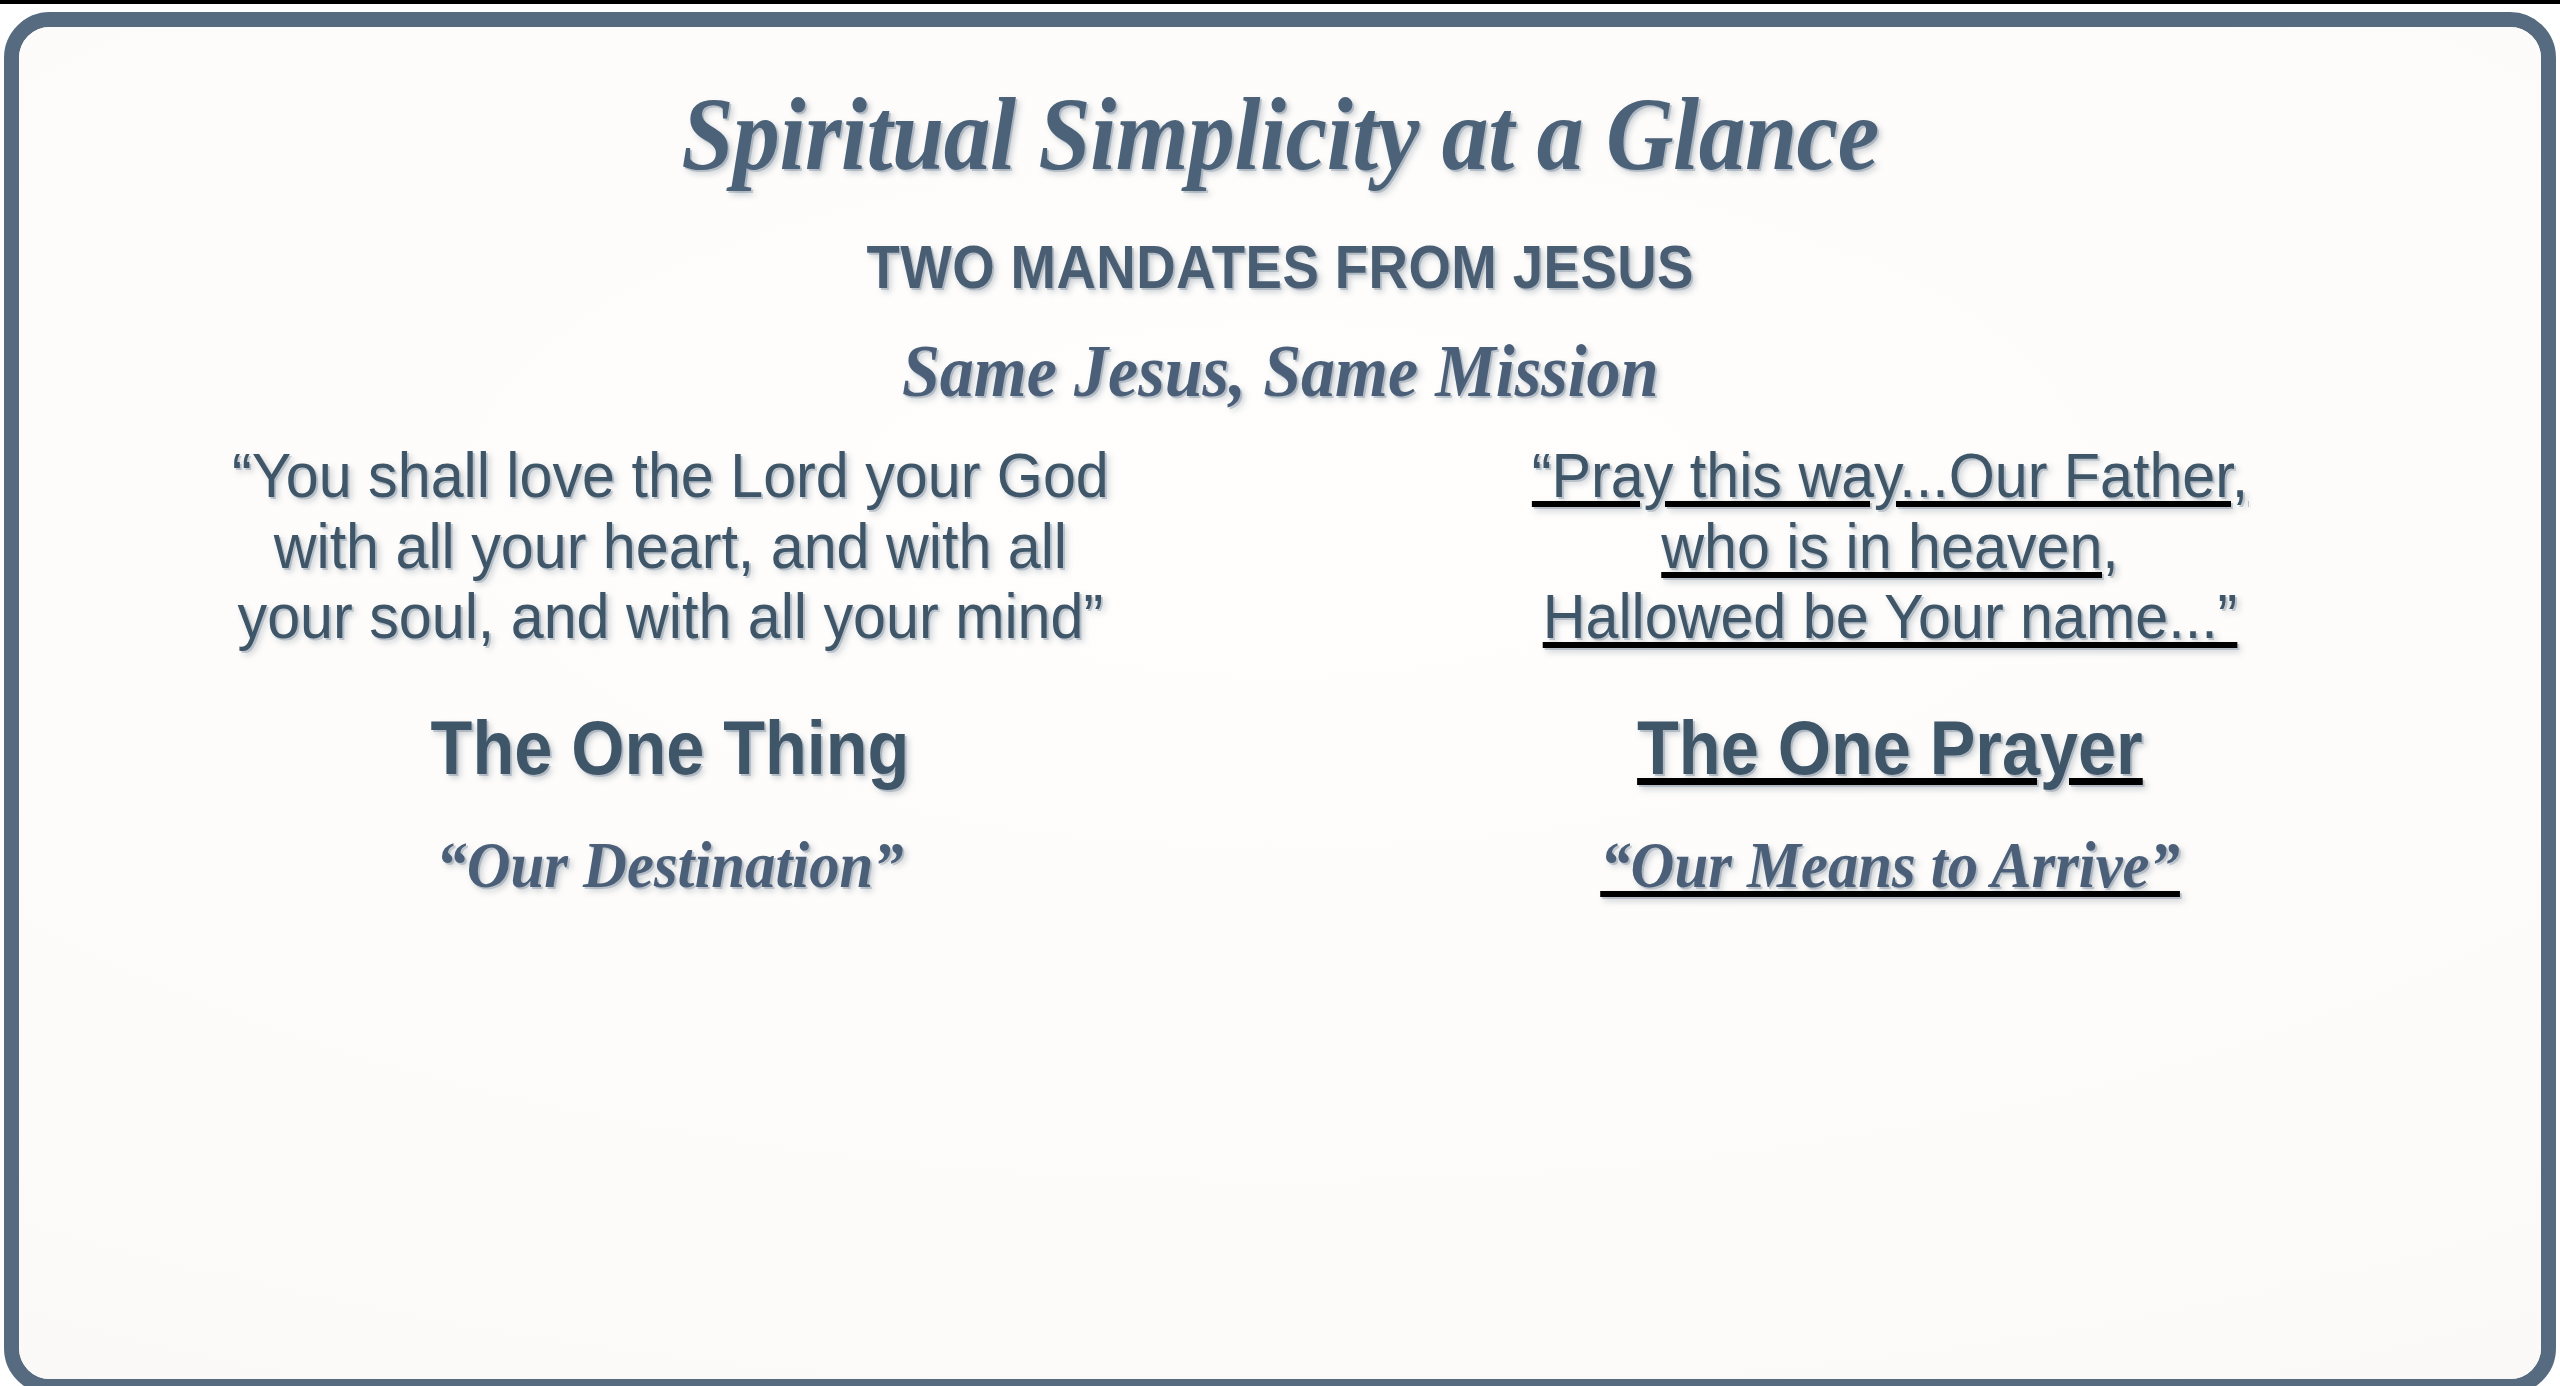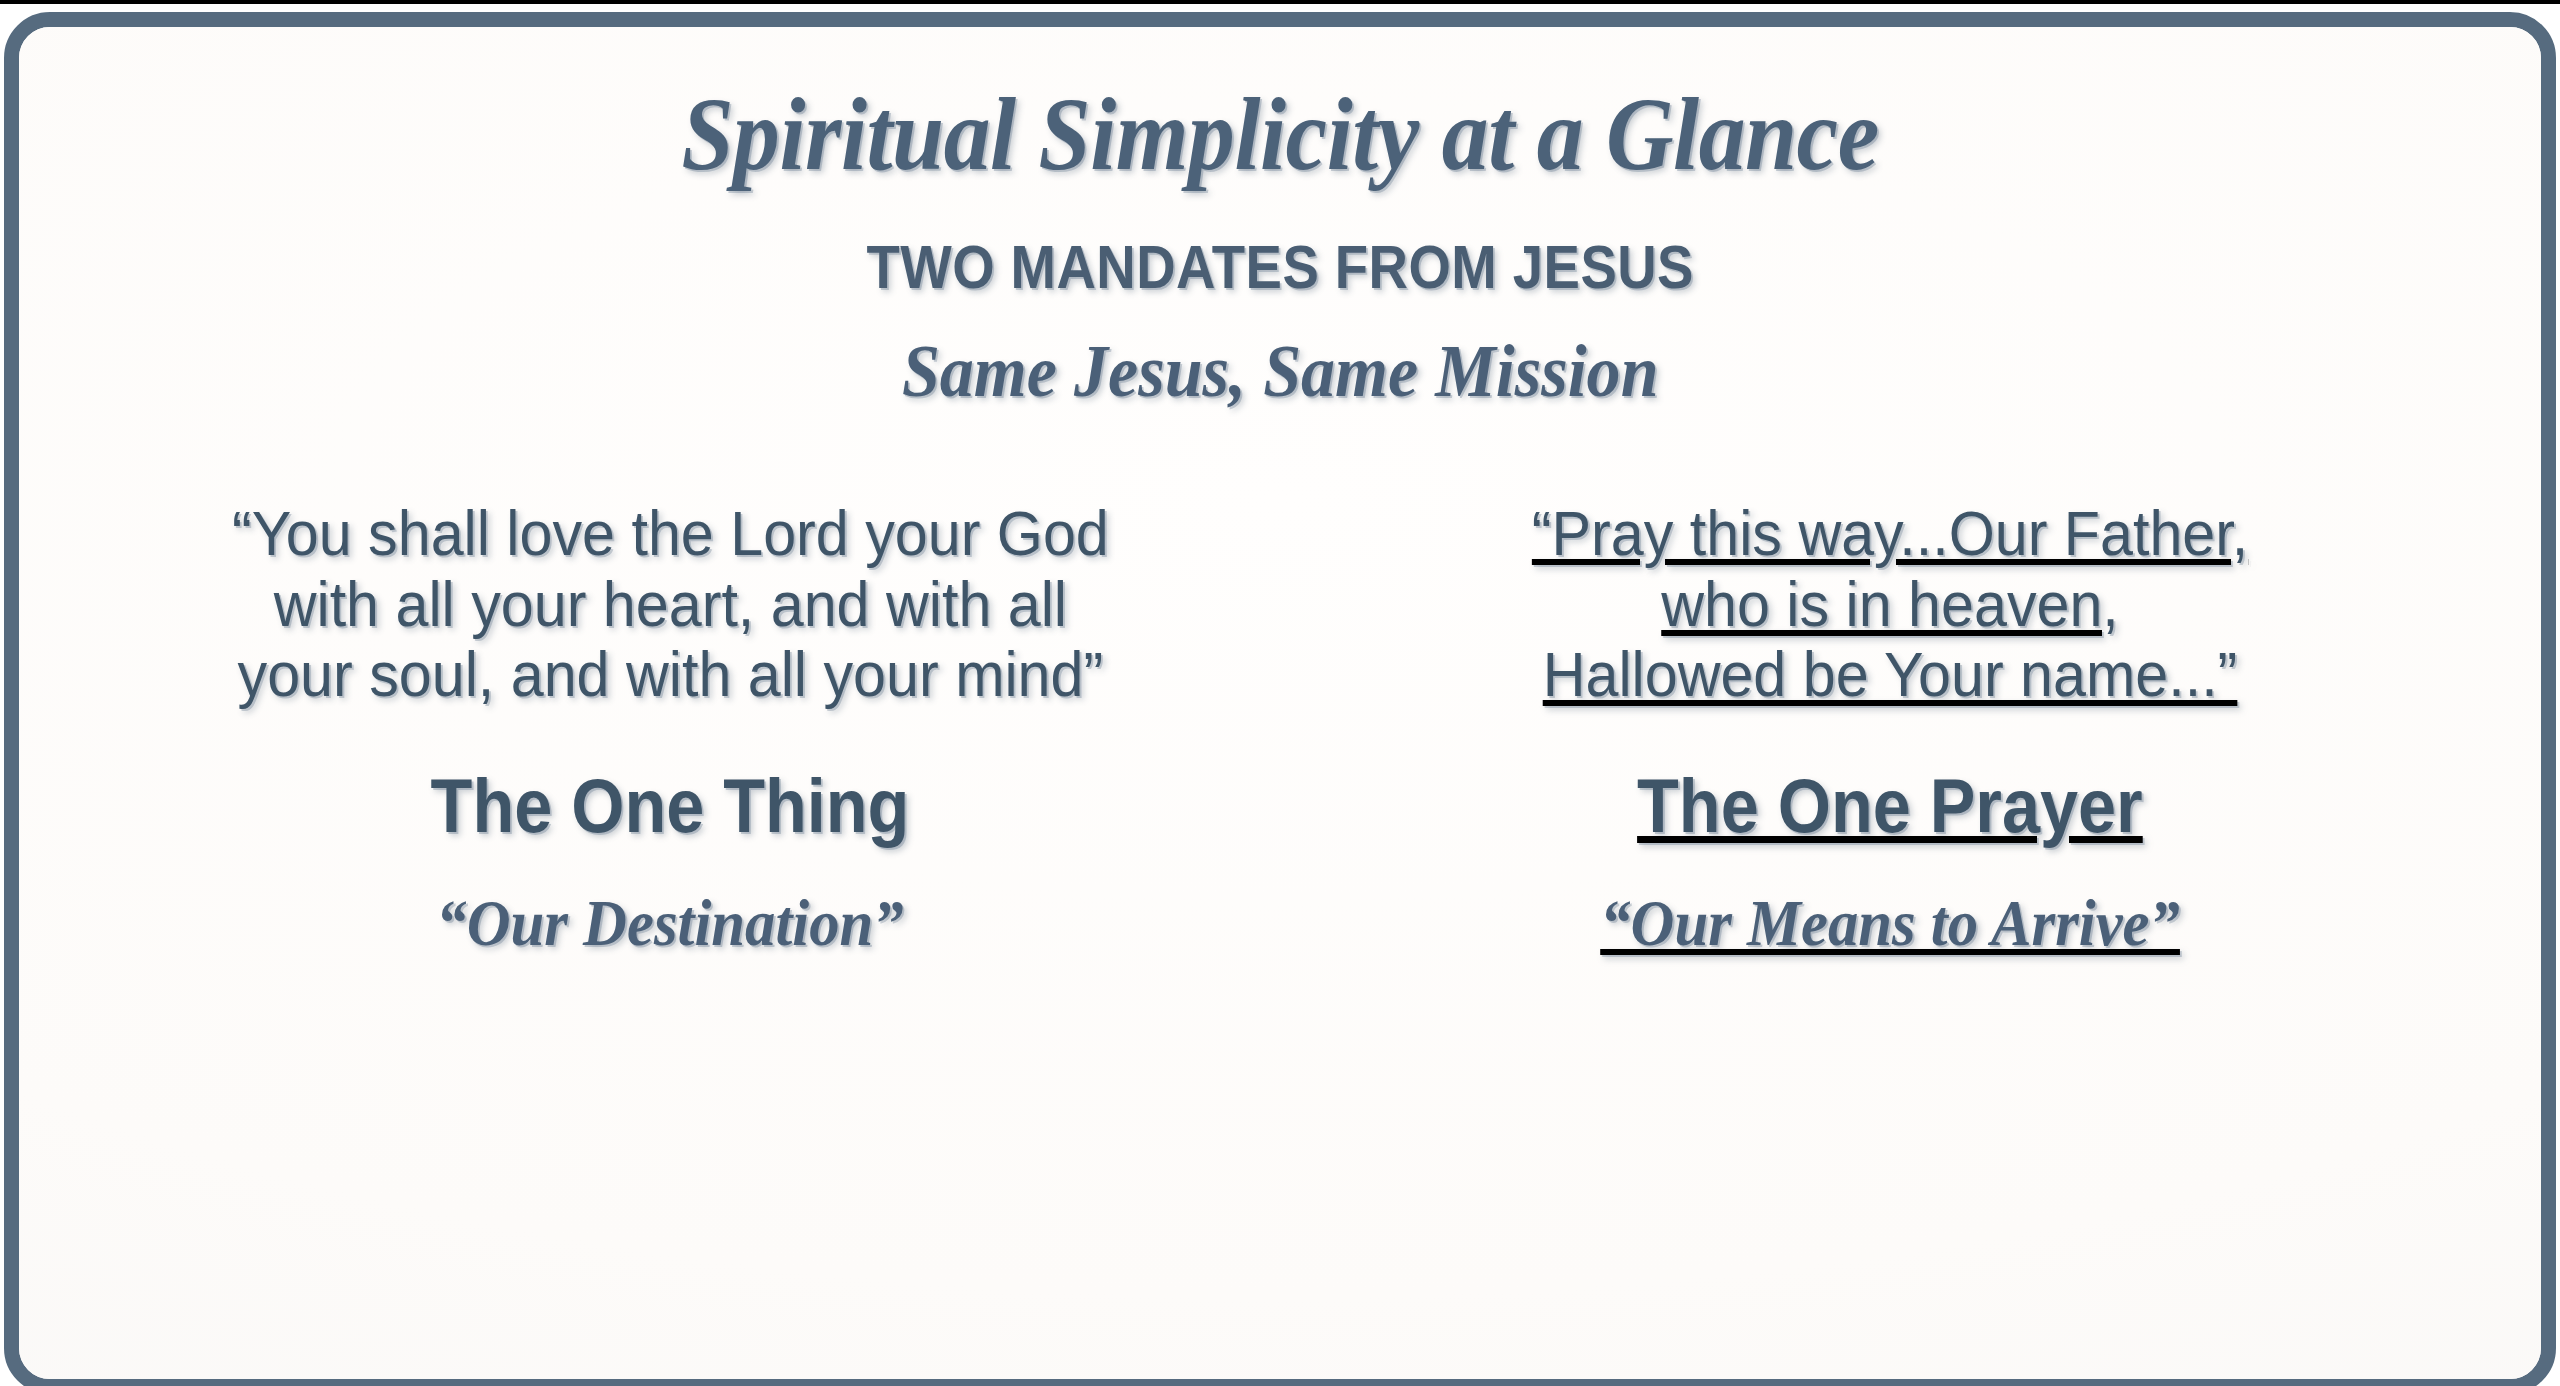"“You shall love the Lord" .columns { margin-top: 90px -> 32px }
